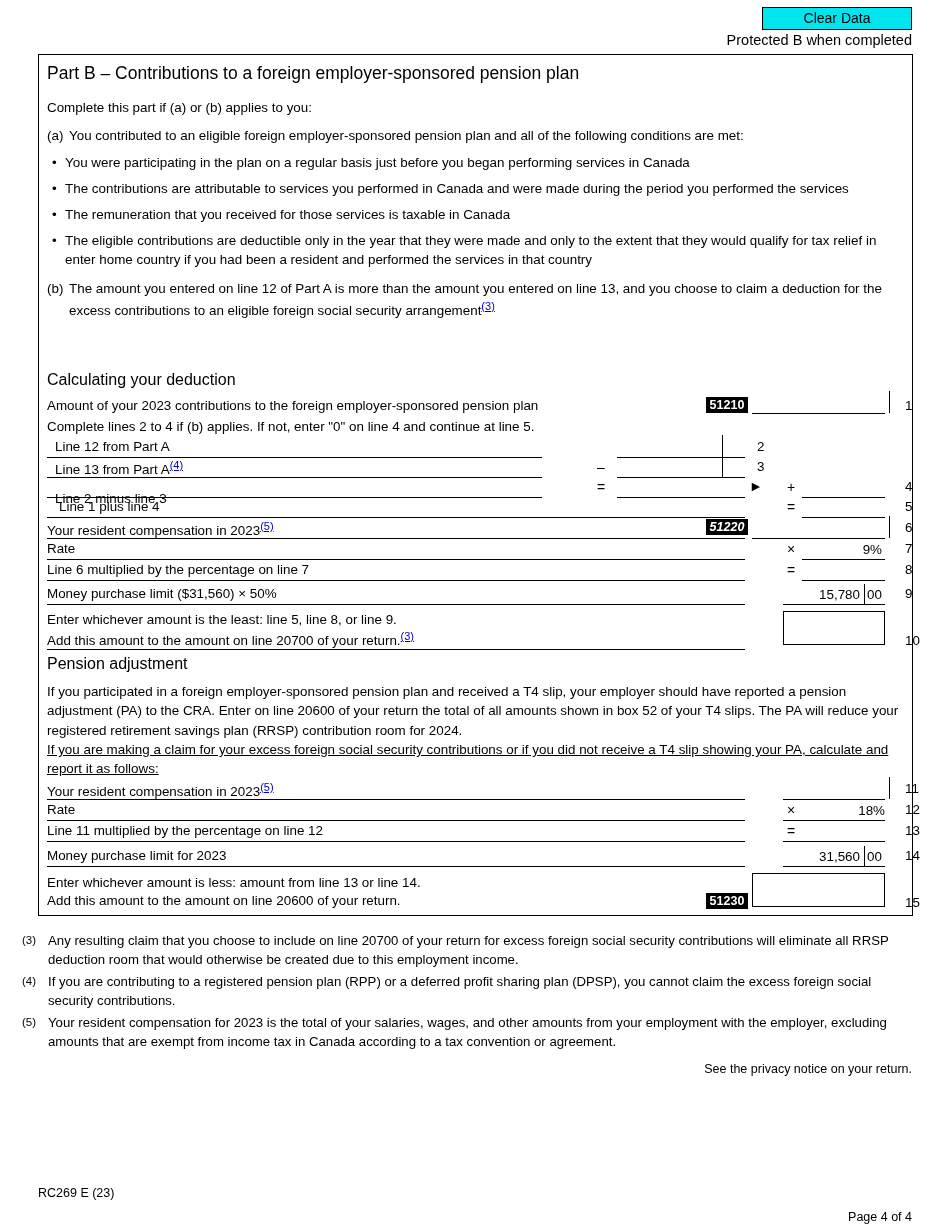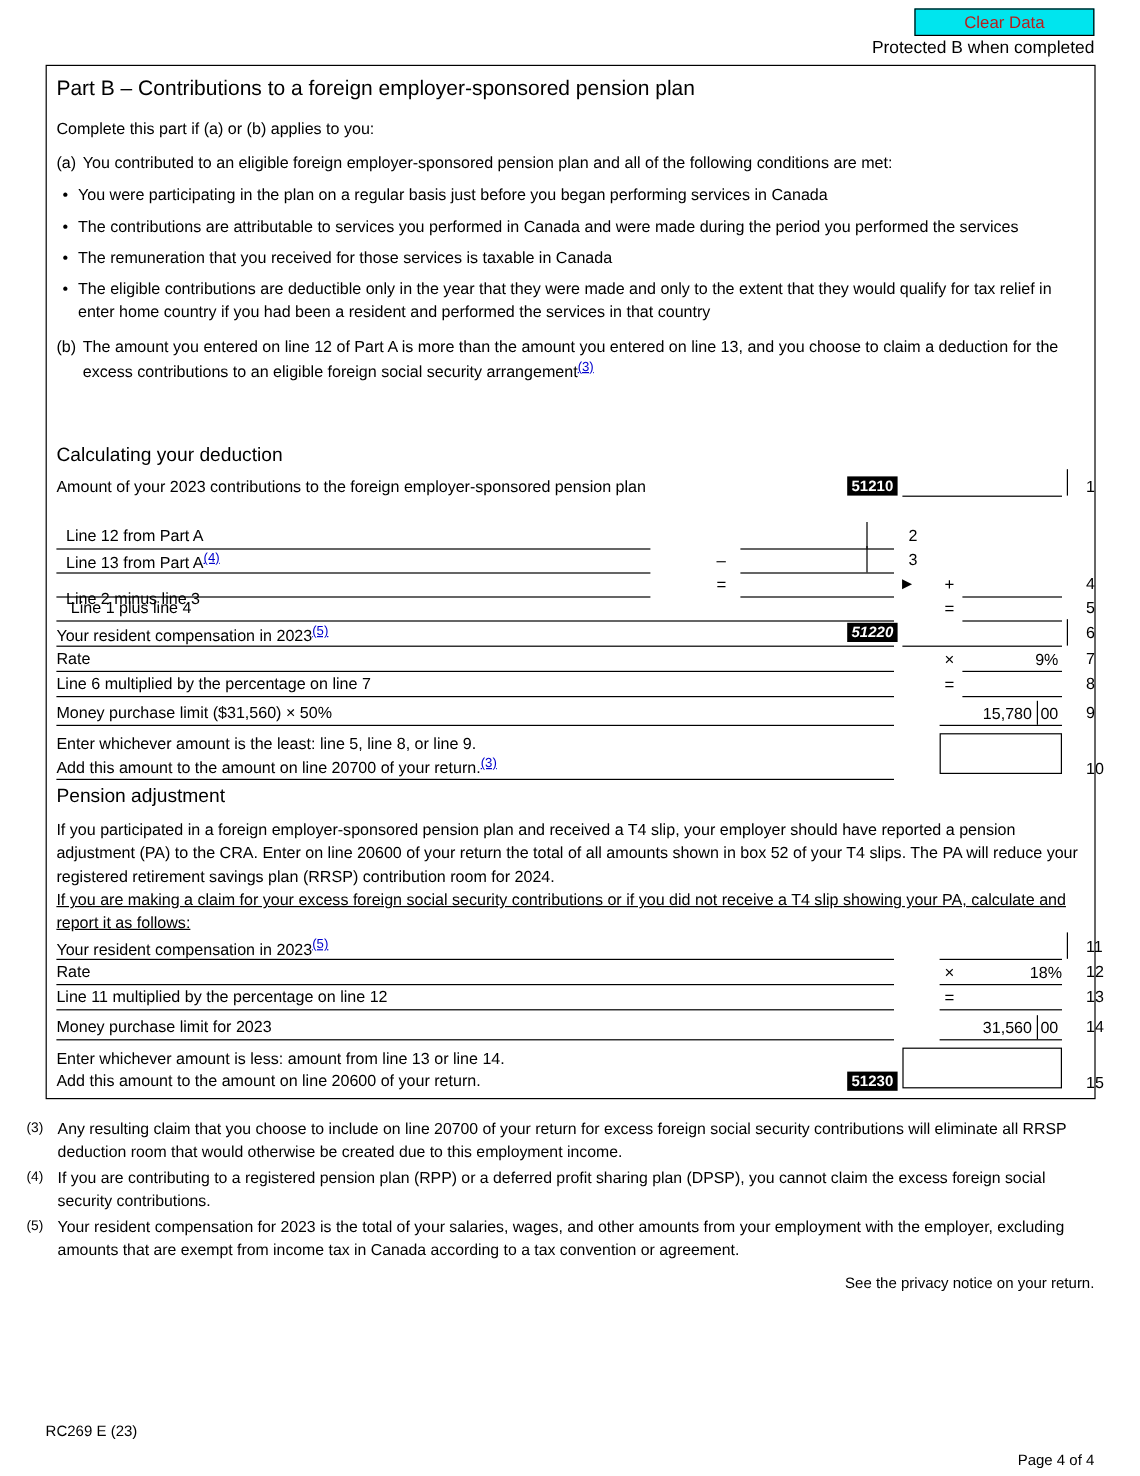"Clear Data" .clear-data-btn { color: #b91c1c -> #000000 }
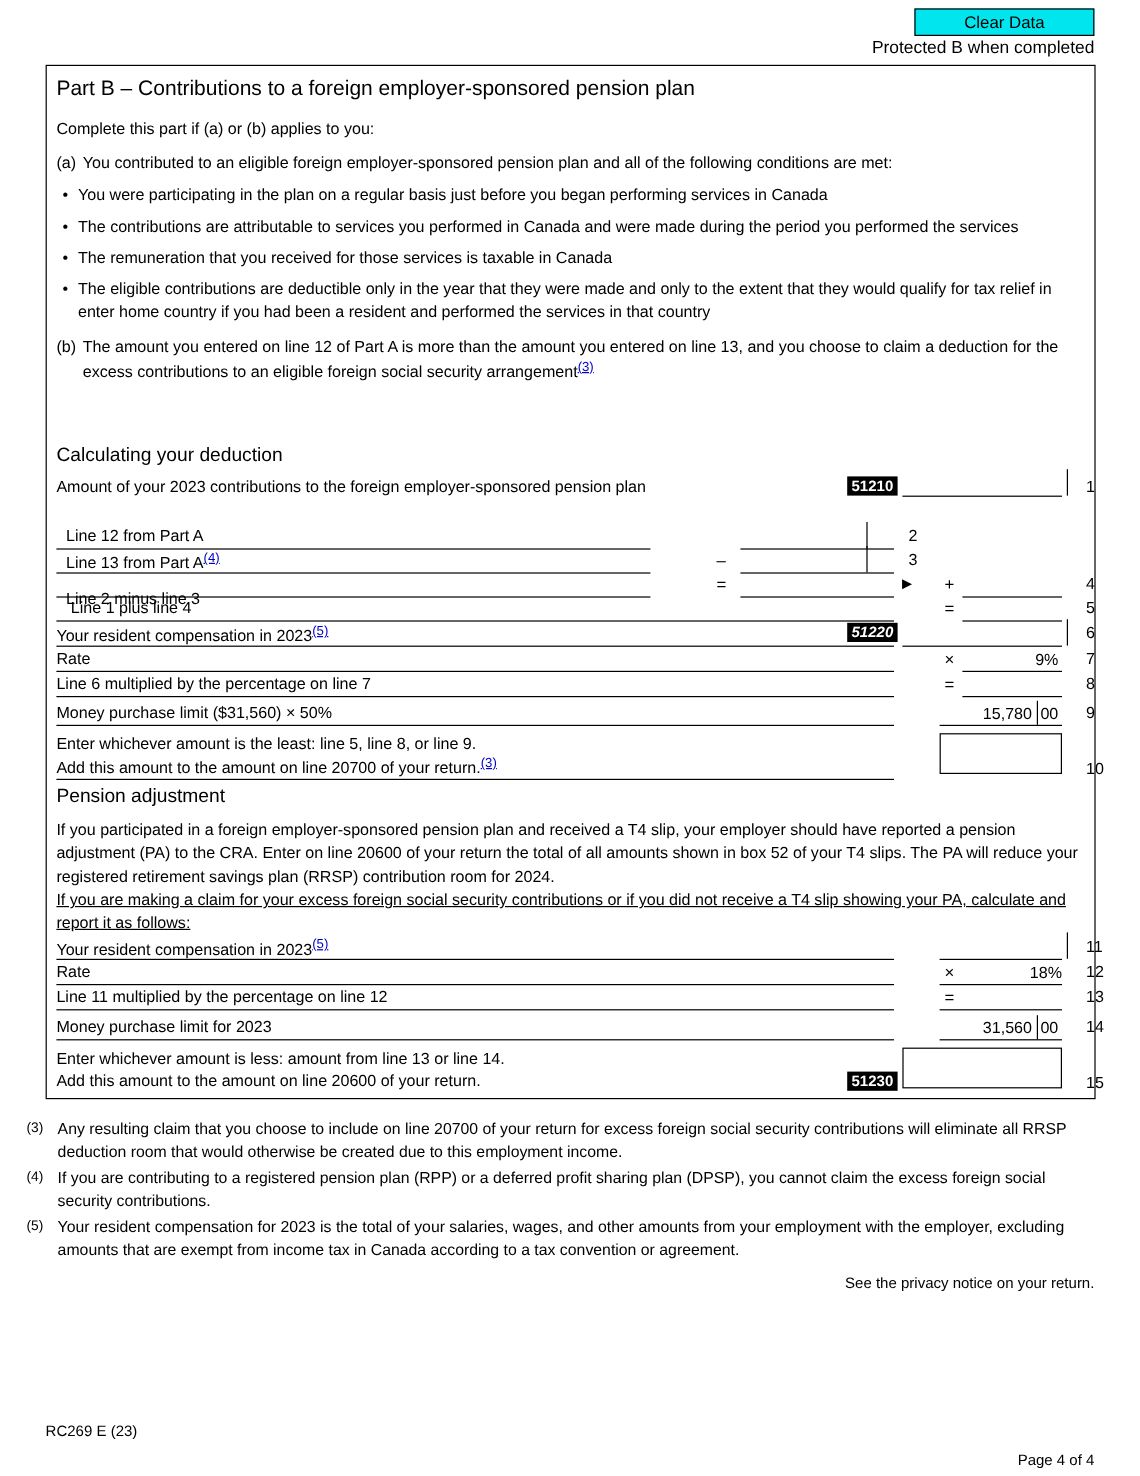"Complete lines 2 to 4" div.lbl { html: none -> <div>Complete lines 2 to 4 if (b) applies. If not, enter "0" on line 4 and continue at line 5.</div> }
